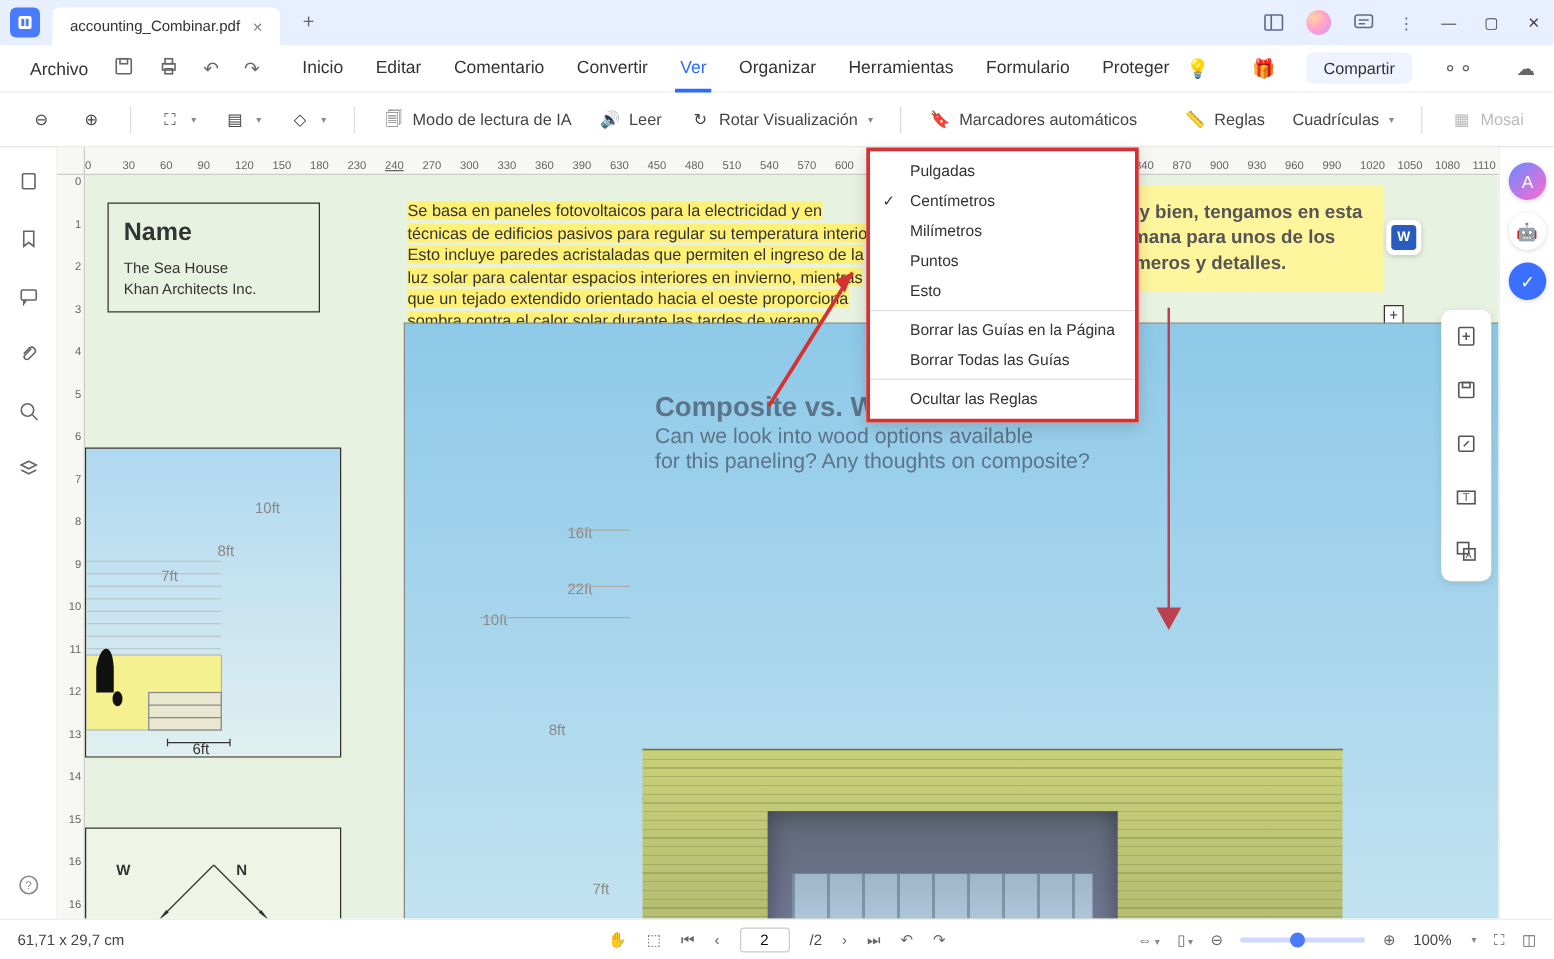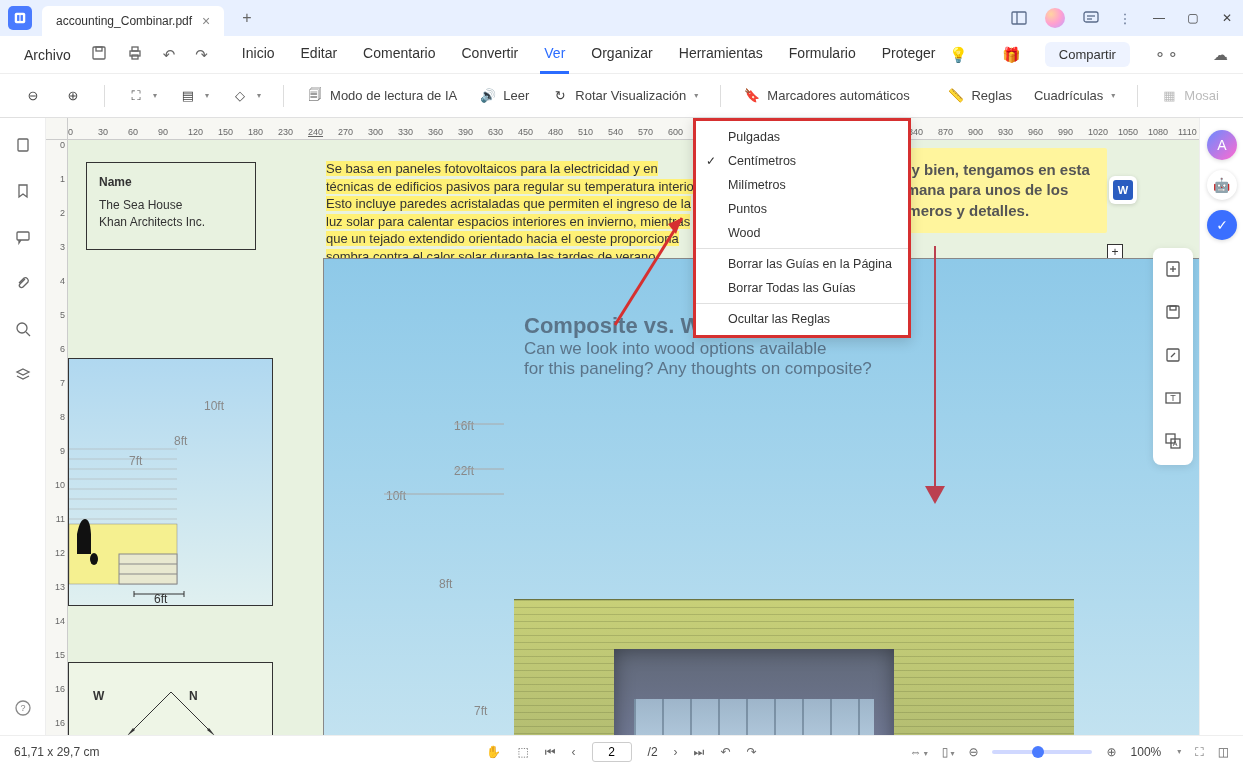"Name" .name-card .title { font-size: 12px -> 20px }
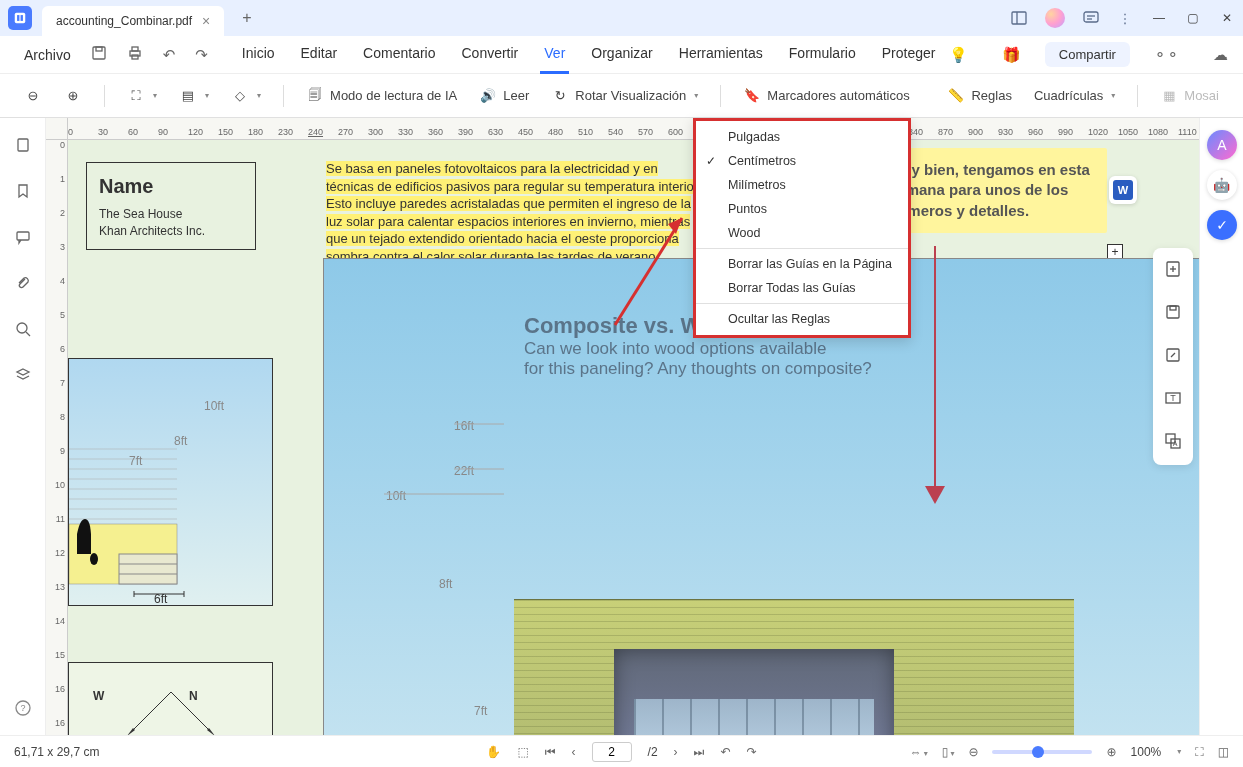"Wood" div.cm-item { text: Wood -> Esto }
